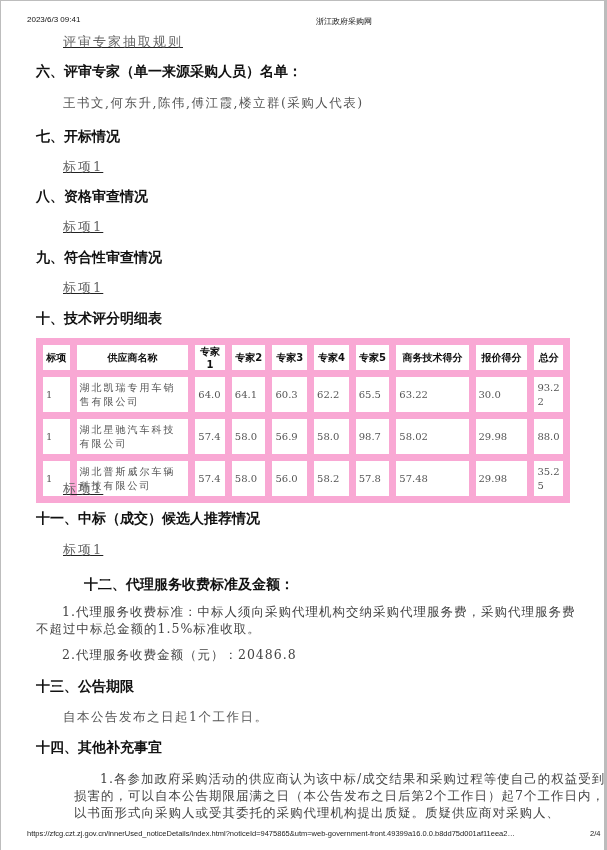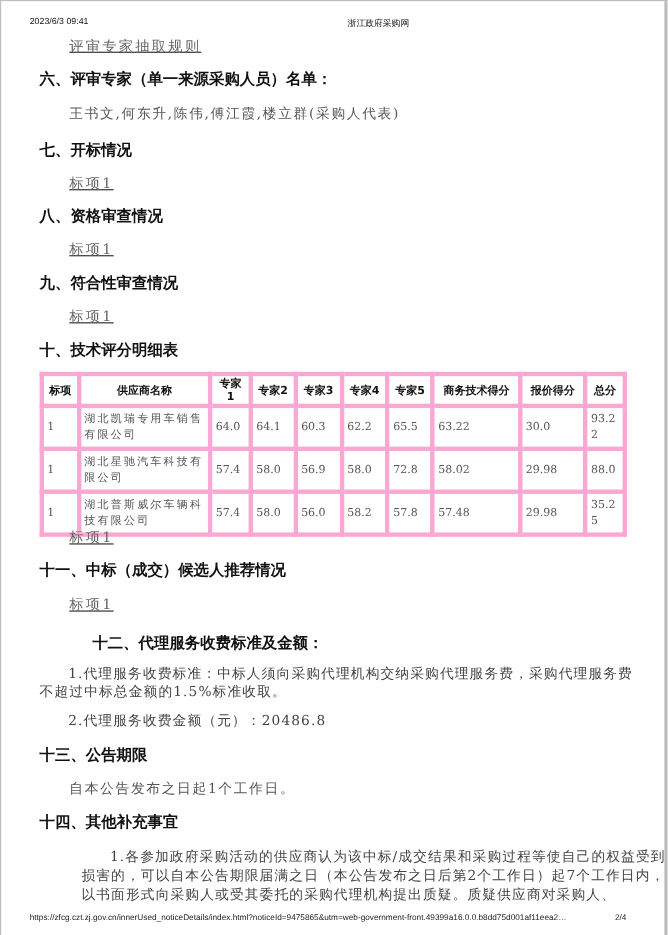"标项" table.tech th, table.tech td { border: 4px solid #f9a8d4 -> 7px solid #f9a8d4 }
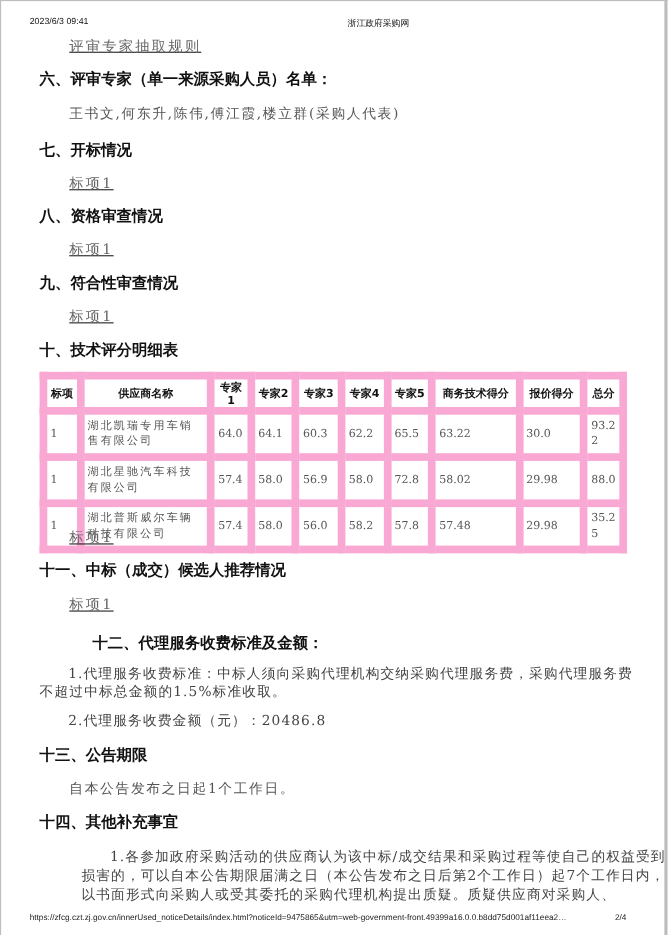"72.8" td { text: 72.8 -> 98.7 }
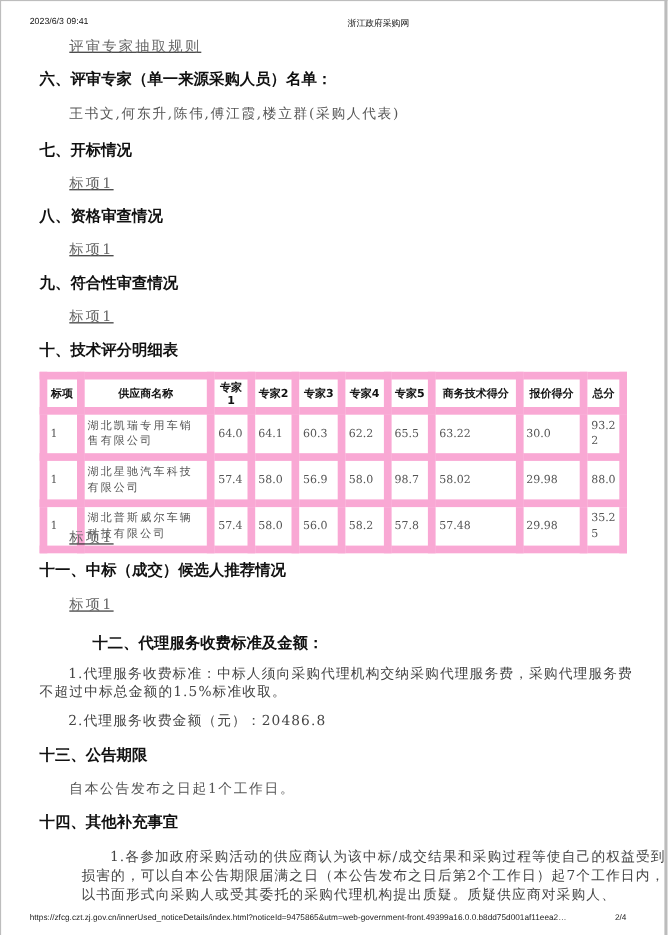"2/4" .ftr-page { left: 559px -> 590px }
